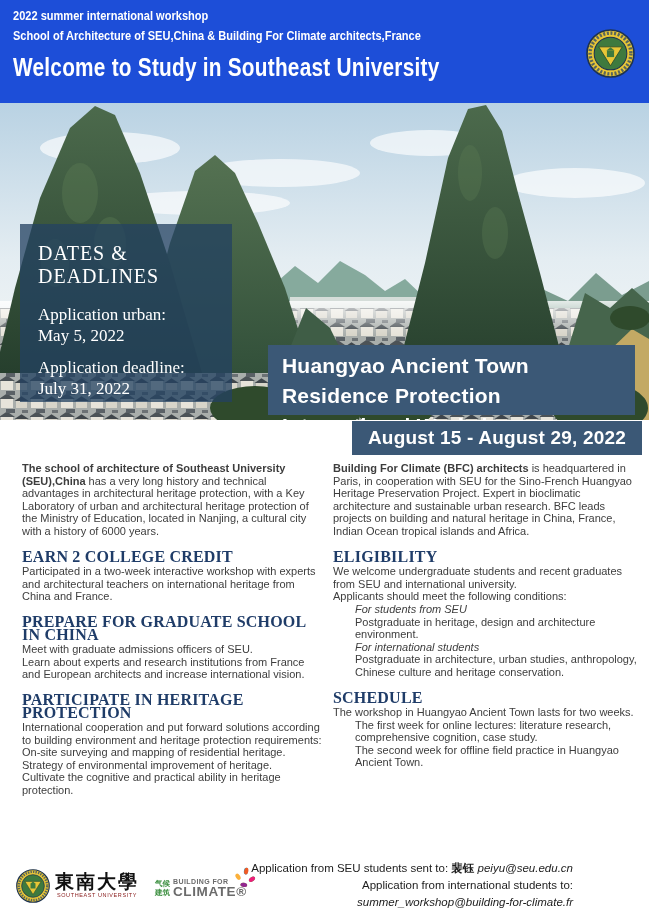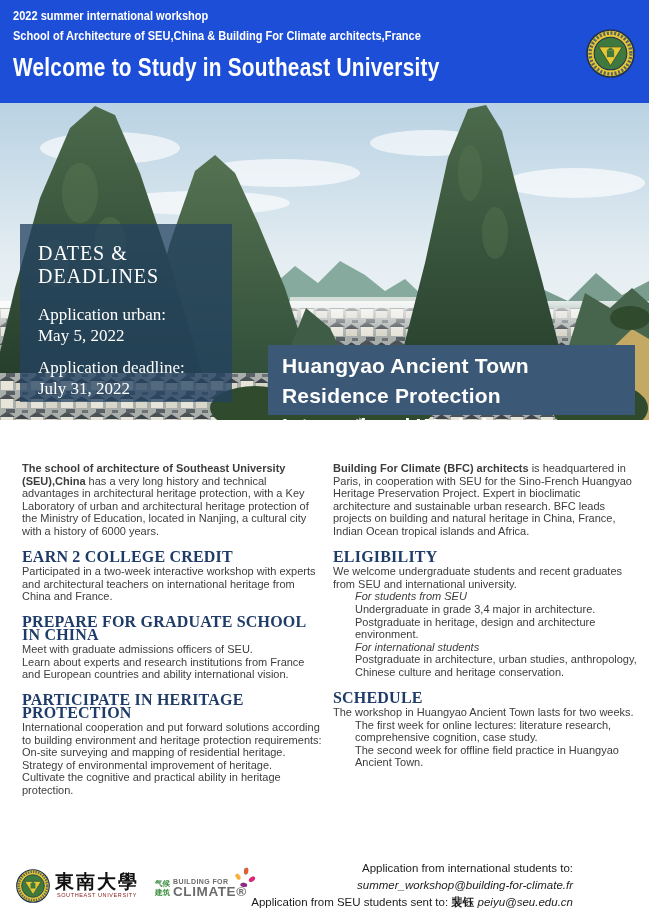"August 15 - August 29," div.dateband { html: none -> <div>August 15 - August 29, 2022</div> }
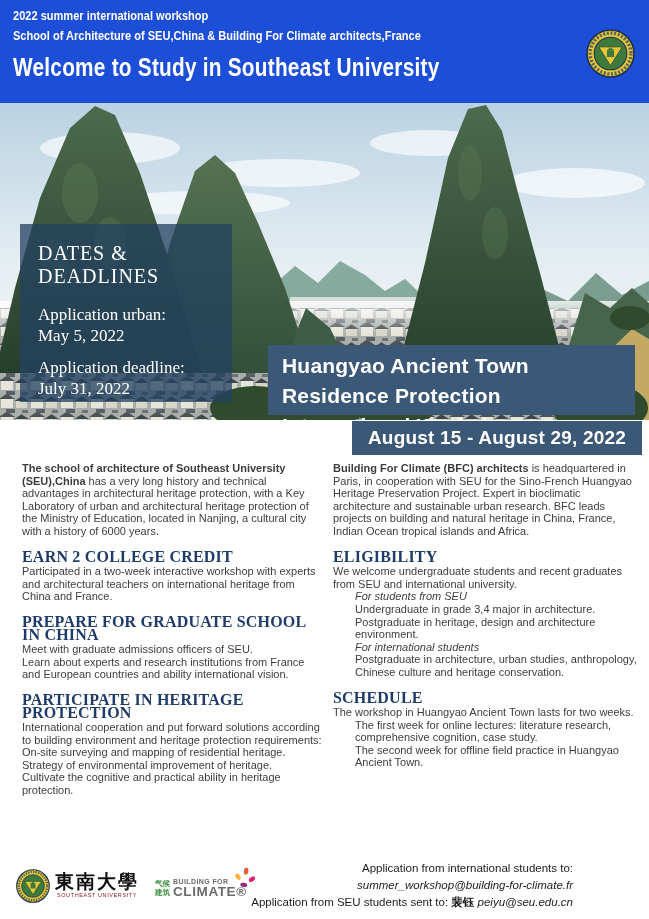"Applicants should meet the following" span.line { html: none -> <span>Applicants should meet the following conditions:</span> }
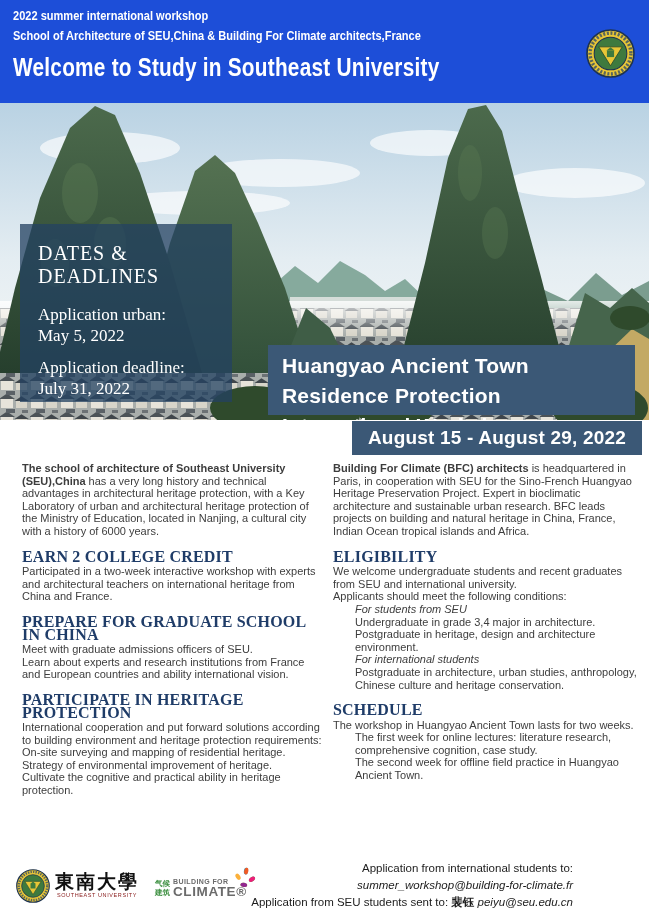"Undergraduate in grade 3,4 major" span.line { html: <span>Undergraduate in grade 3,4 major in architecture.</span> -> none }
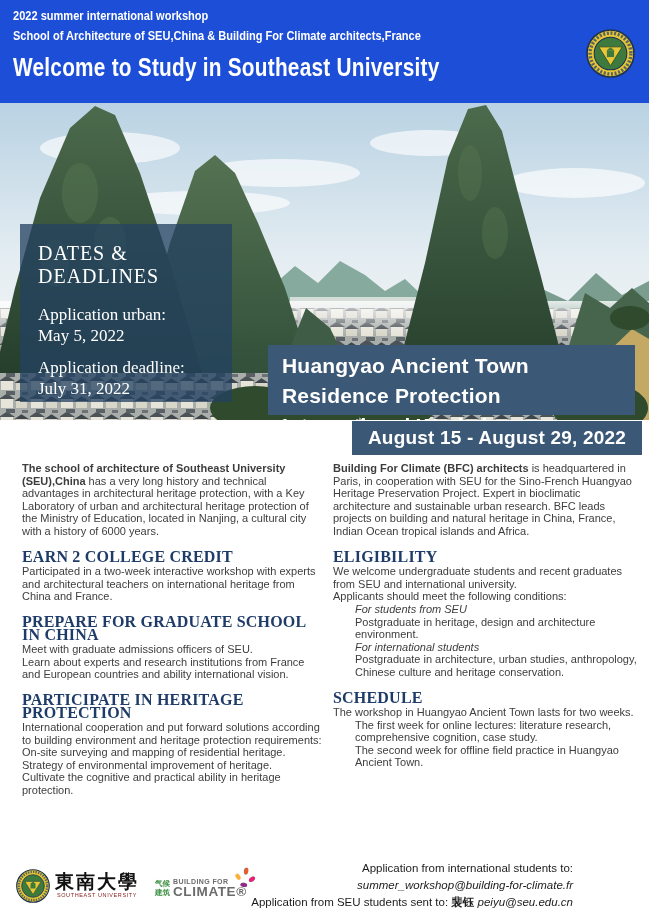"Learn about experts and research" span.line { text: countries and ability -> architects and increase }
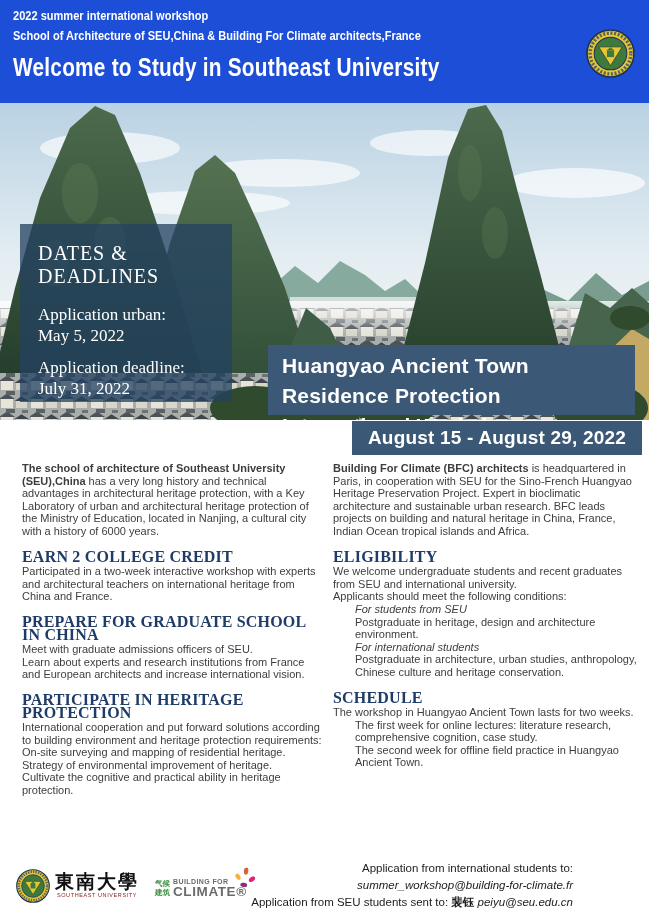"Application from international students" div.apply-line { order: before "Application from SEU students sent" -> after "Application from SEU students sent" }
